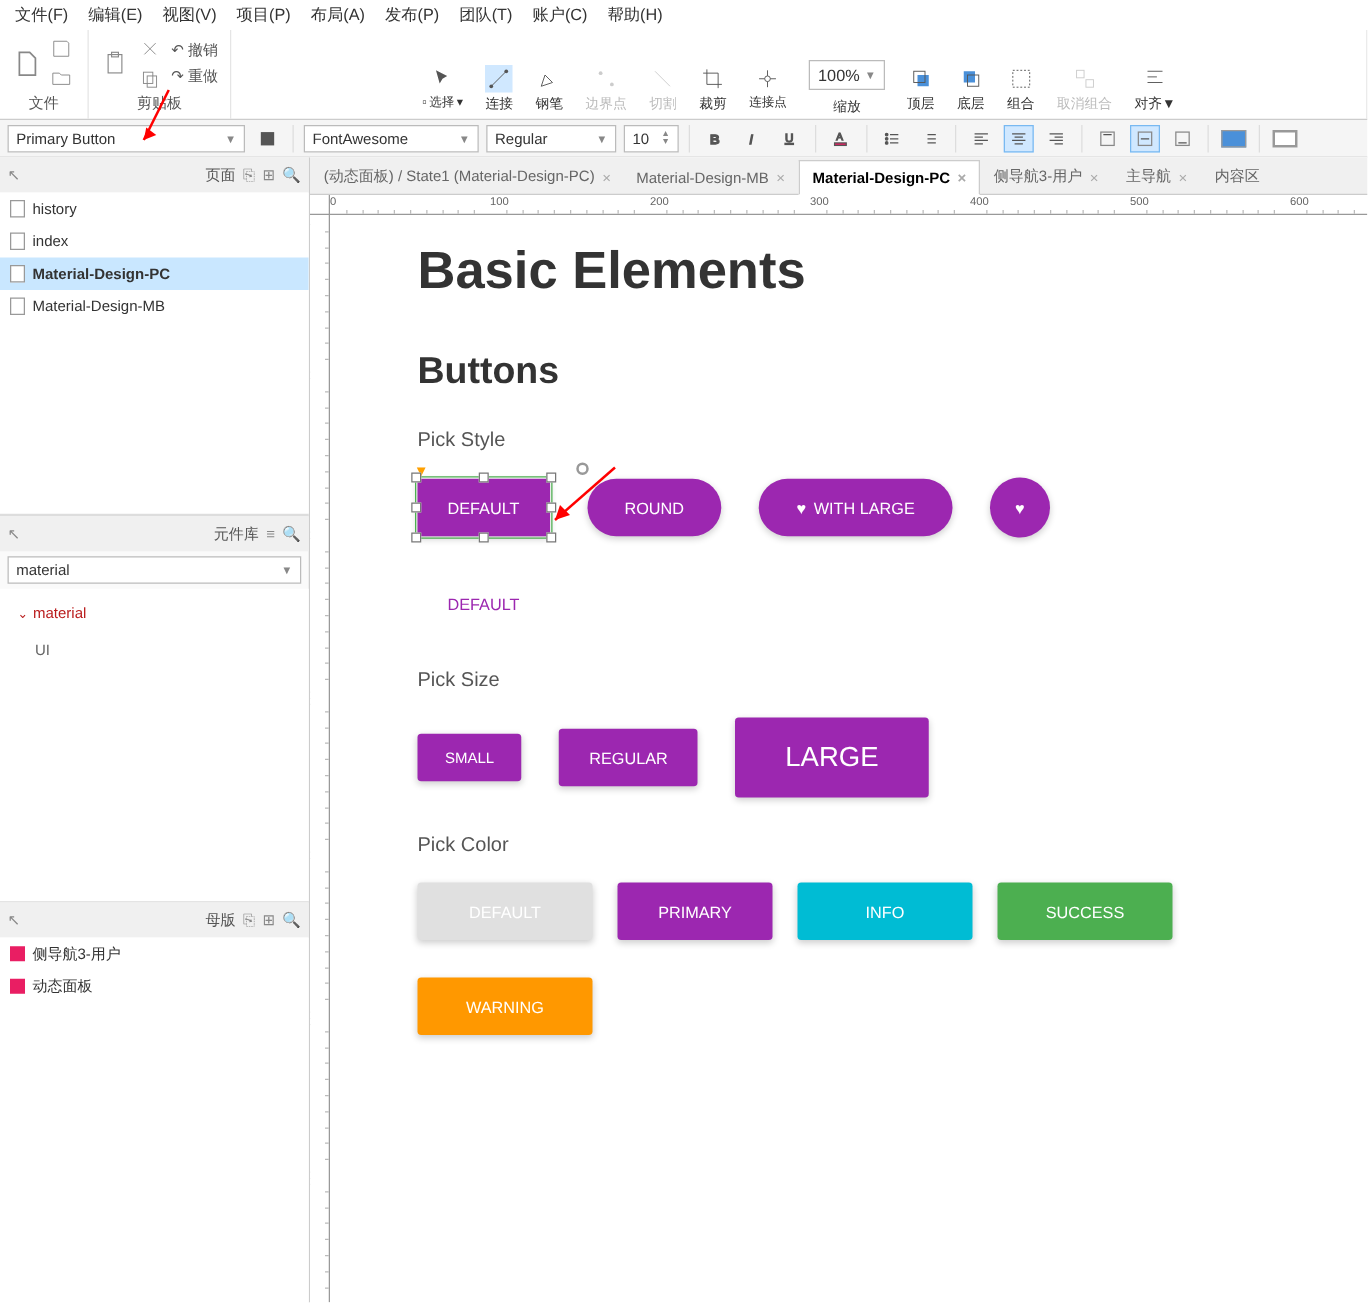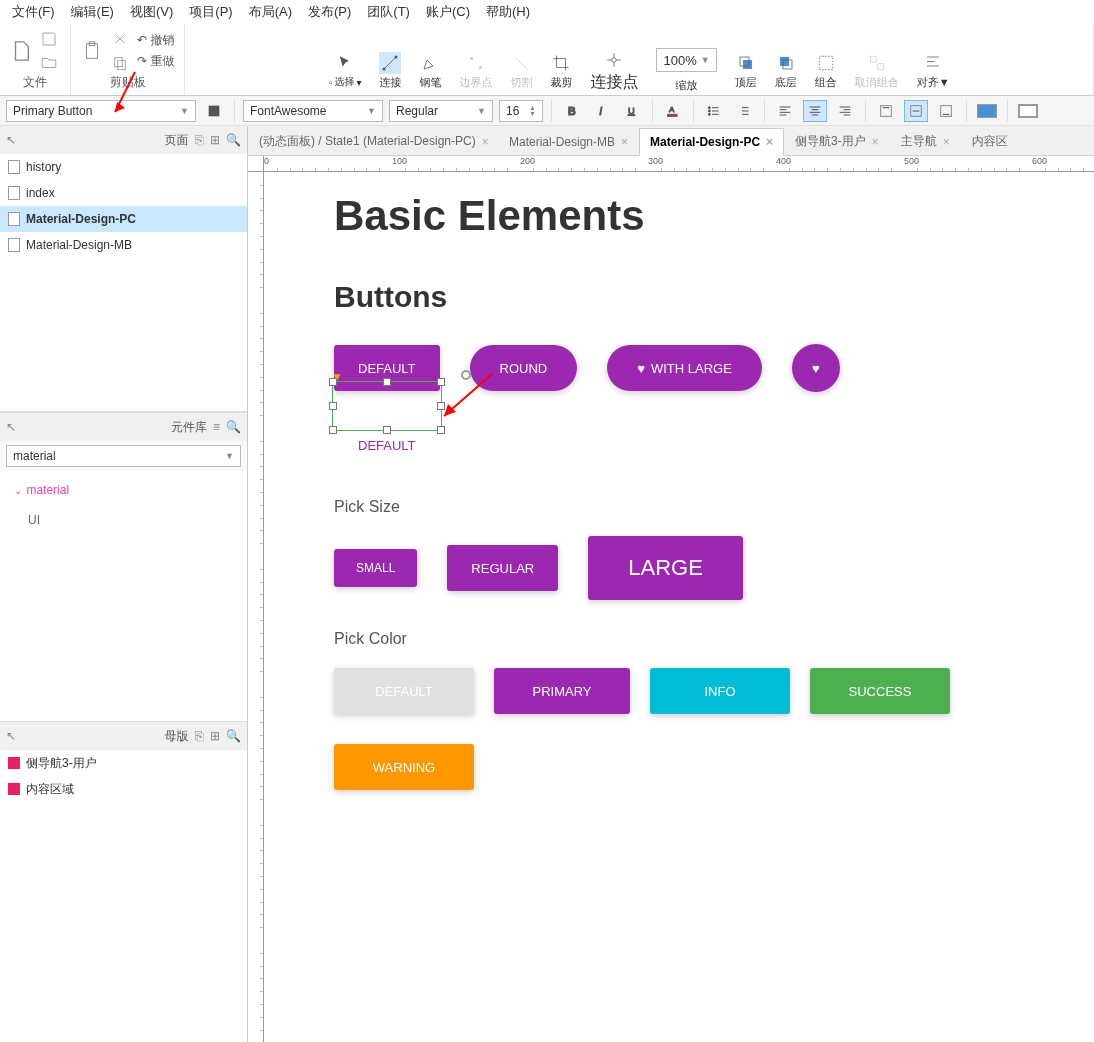"连接点" div { font-size: 16px -> 10px }
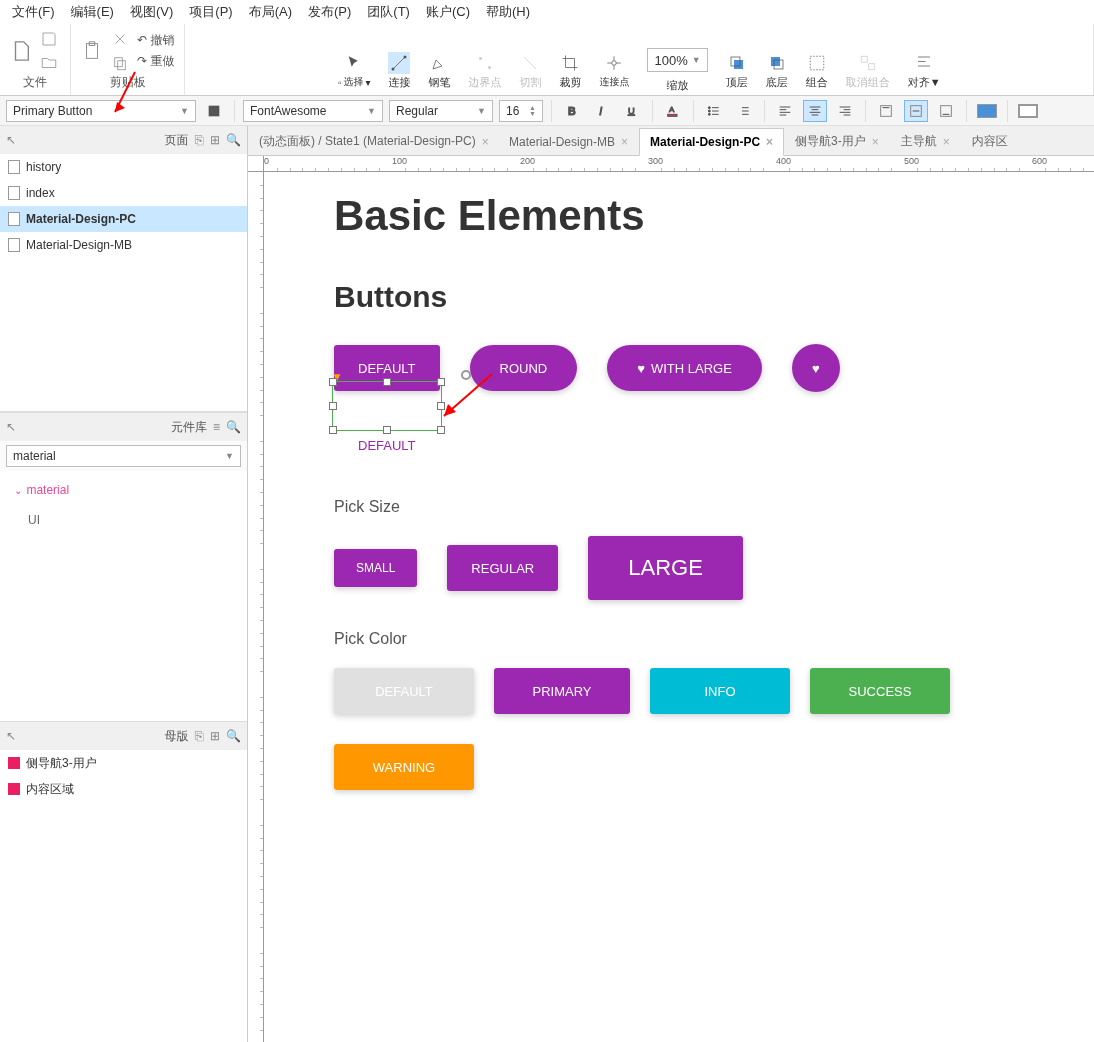"16" span { text: 16 -> 10 }
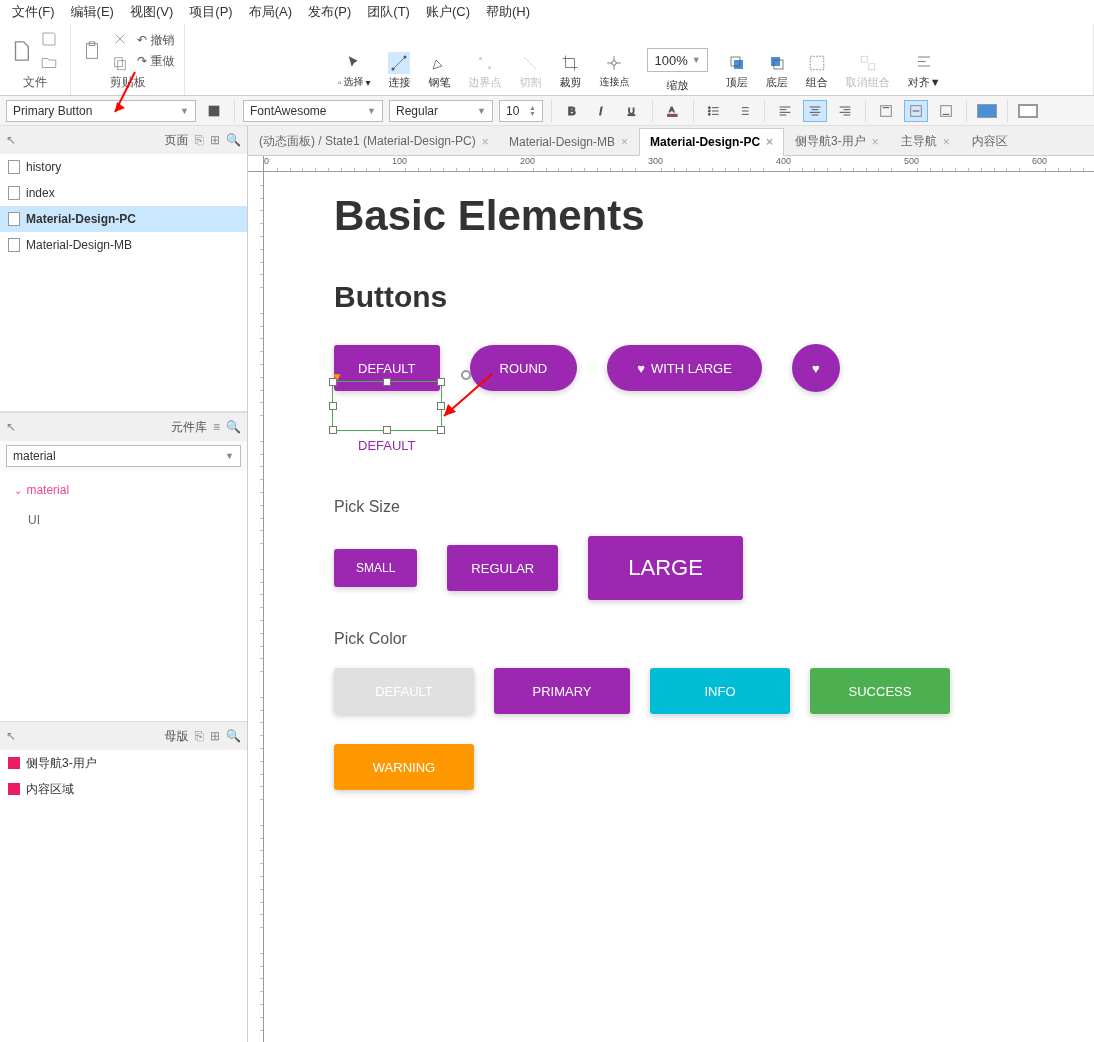"Pick Style" div.h3 { html: none -> <div>Pick Style</div> }
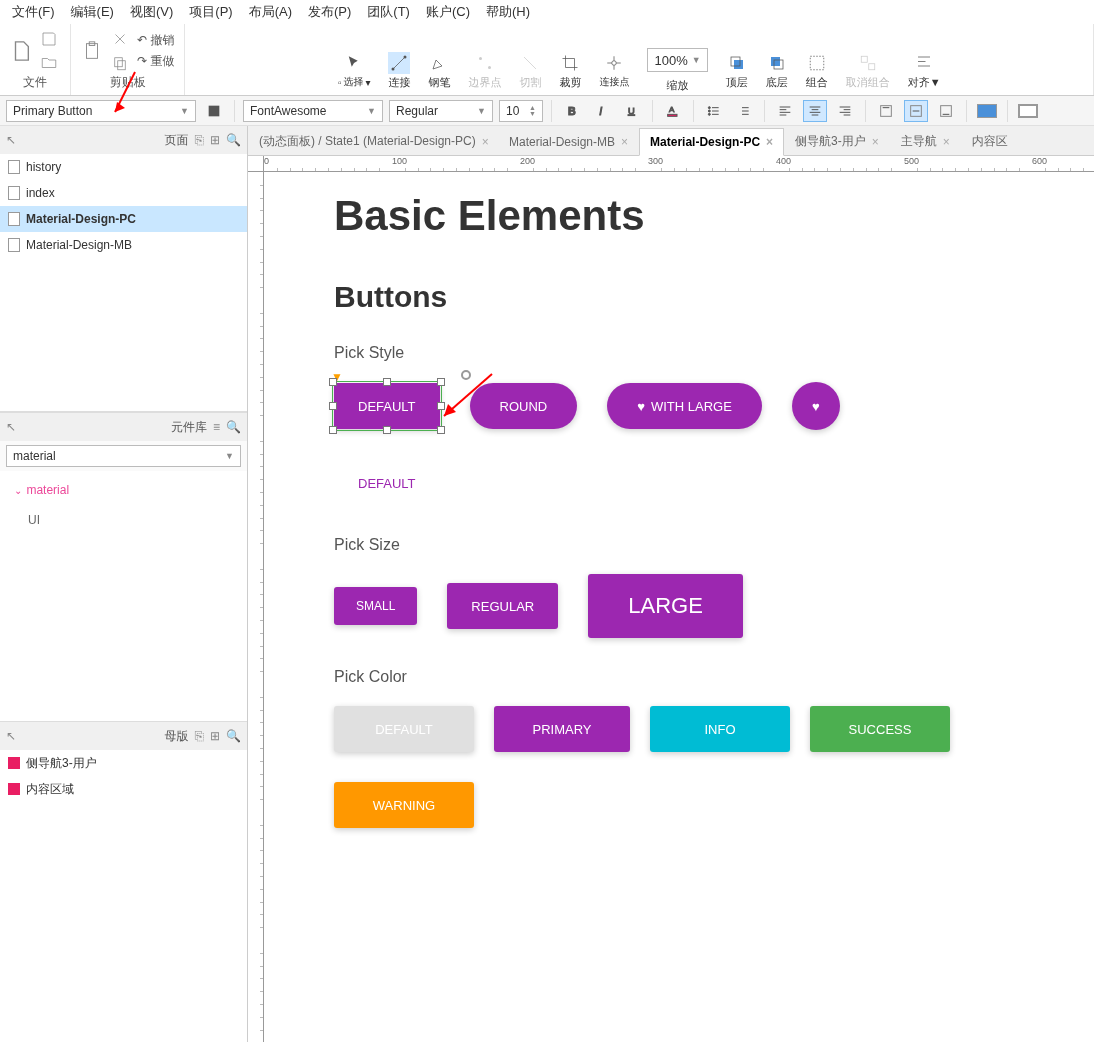"⌄ material" .lib-branch { color: #ec4899 -> #b91c1c }
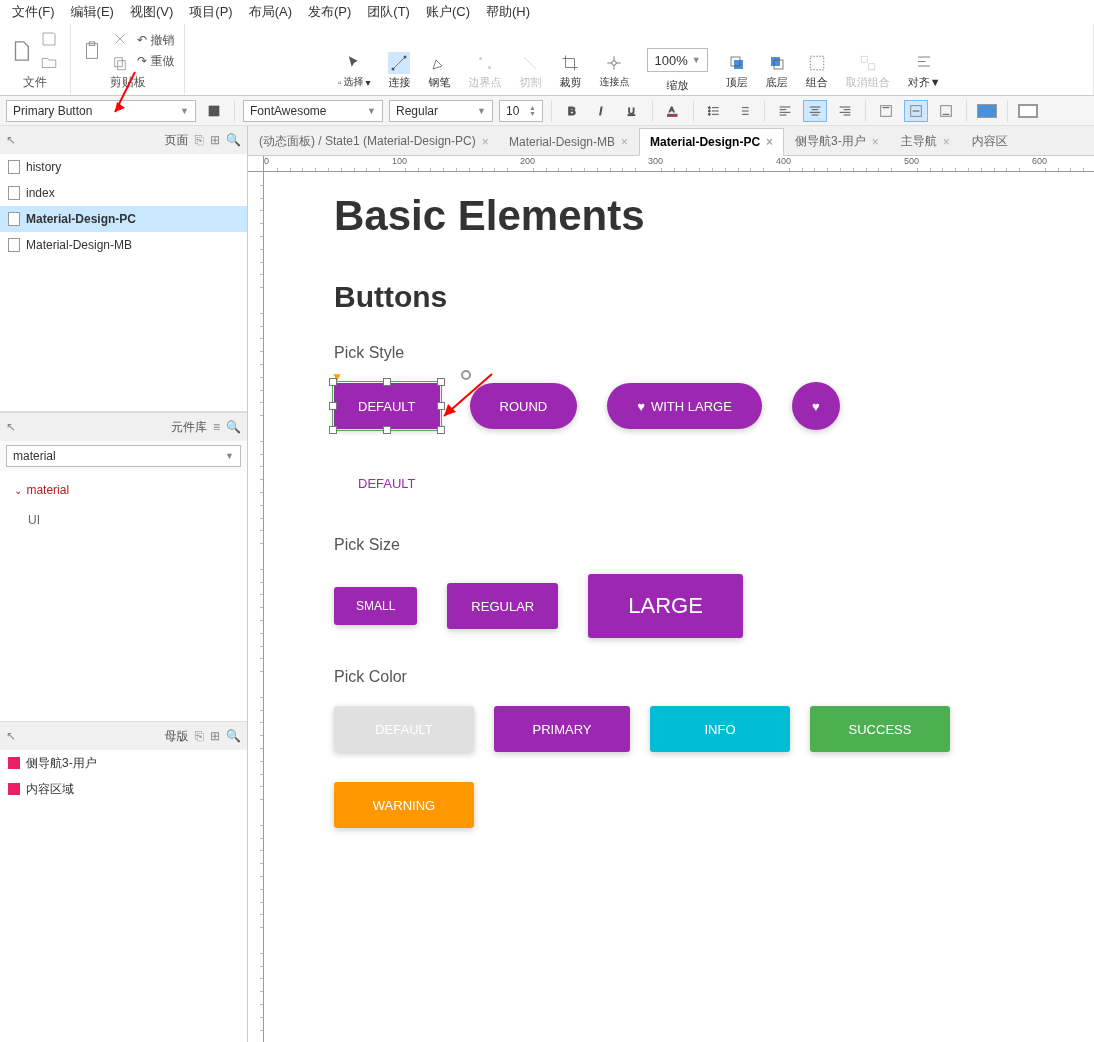"PRIMARY" span.btn { width: 136px -> 124px }
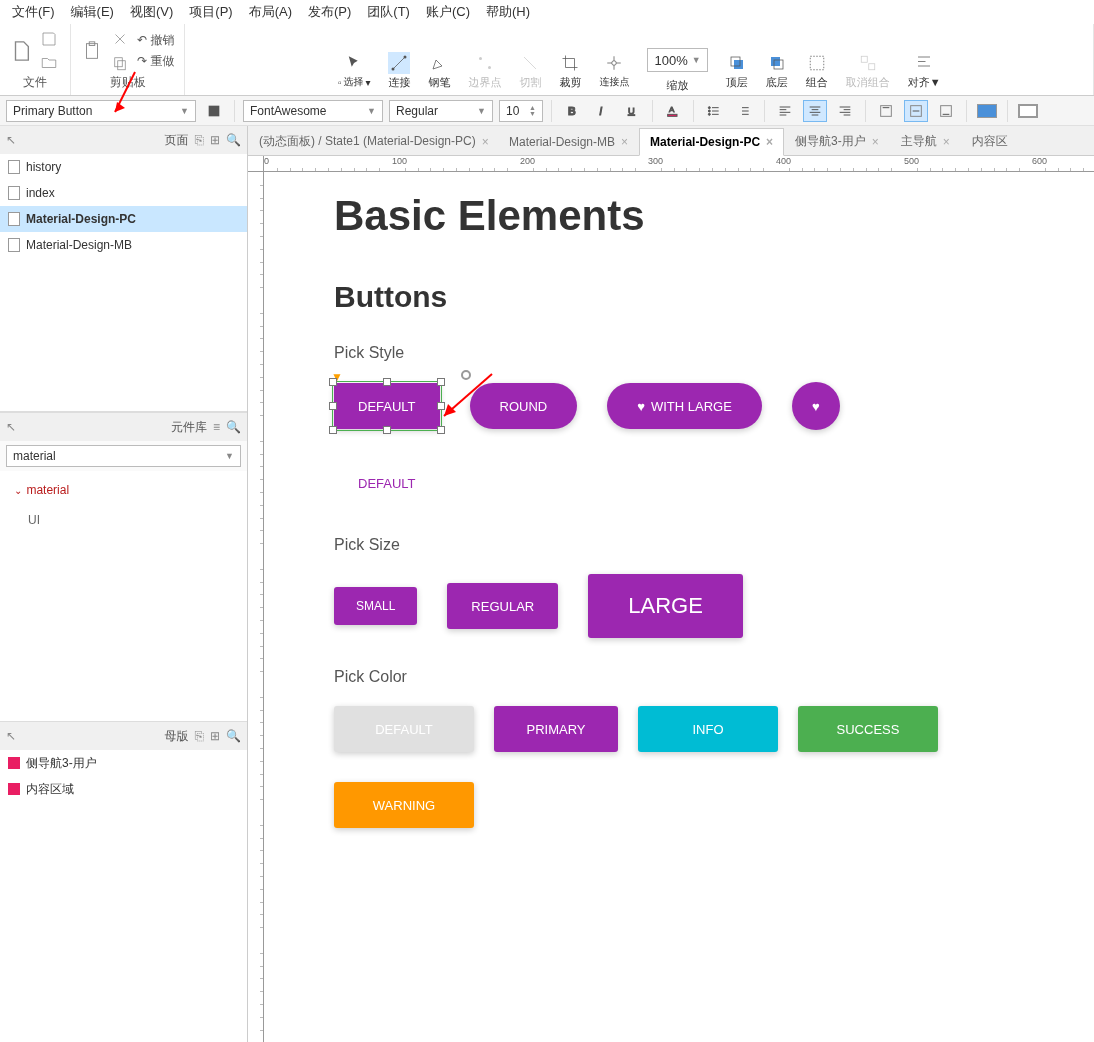"内容区域" span { text: 内容区域 -> 动态面板 }
